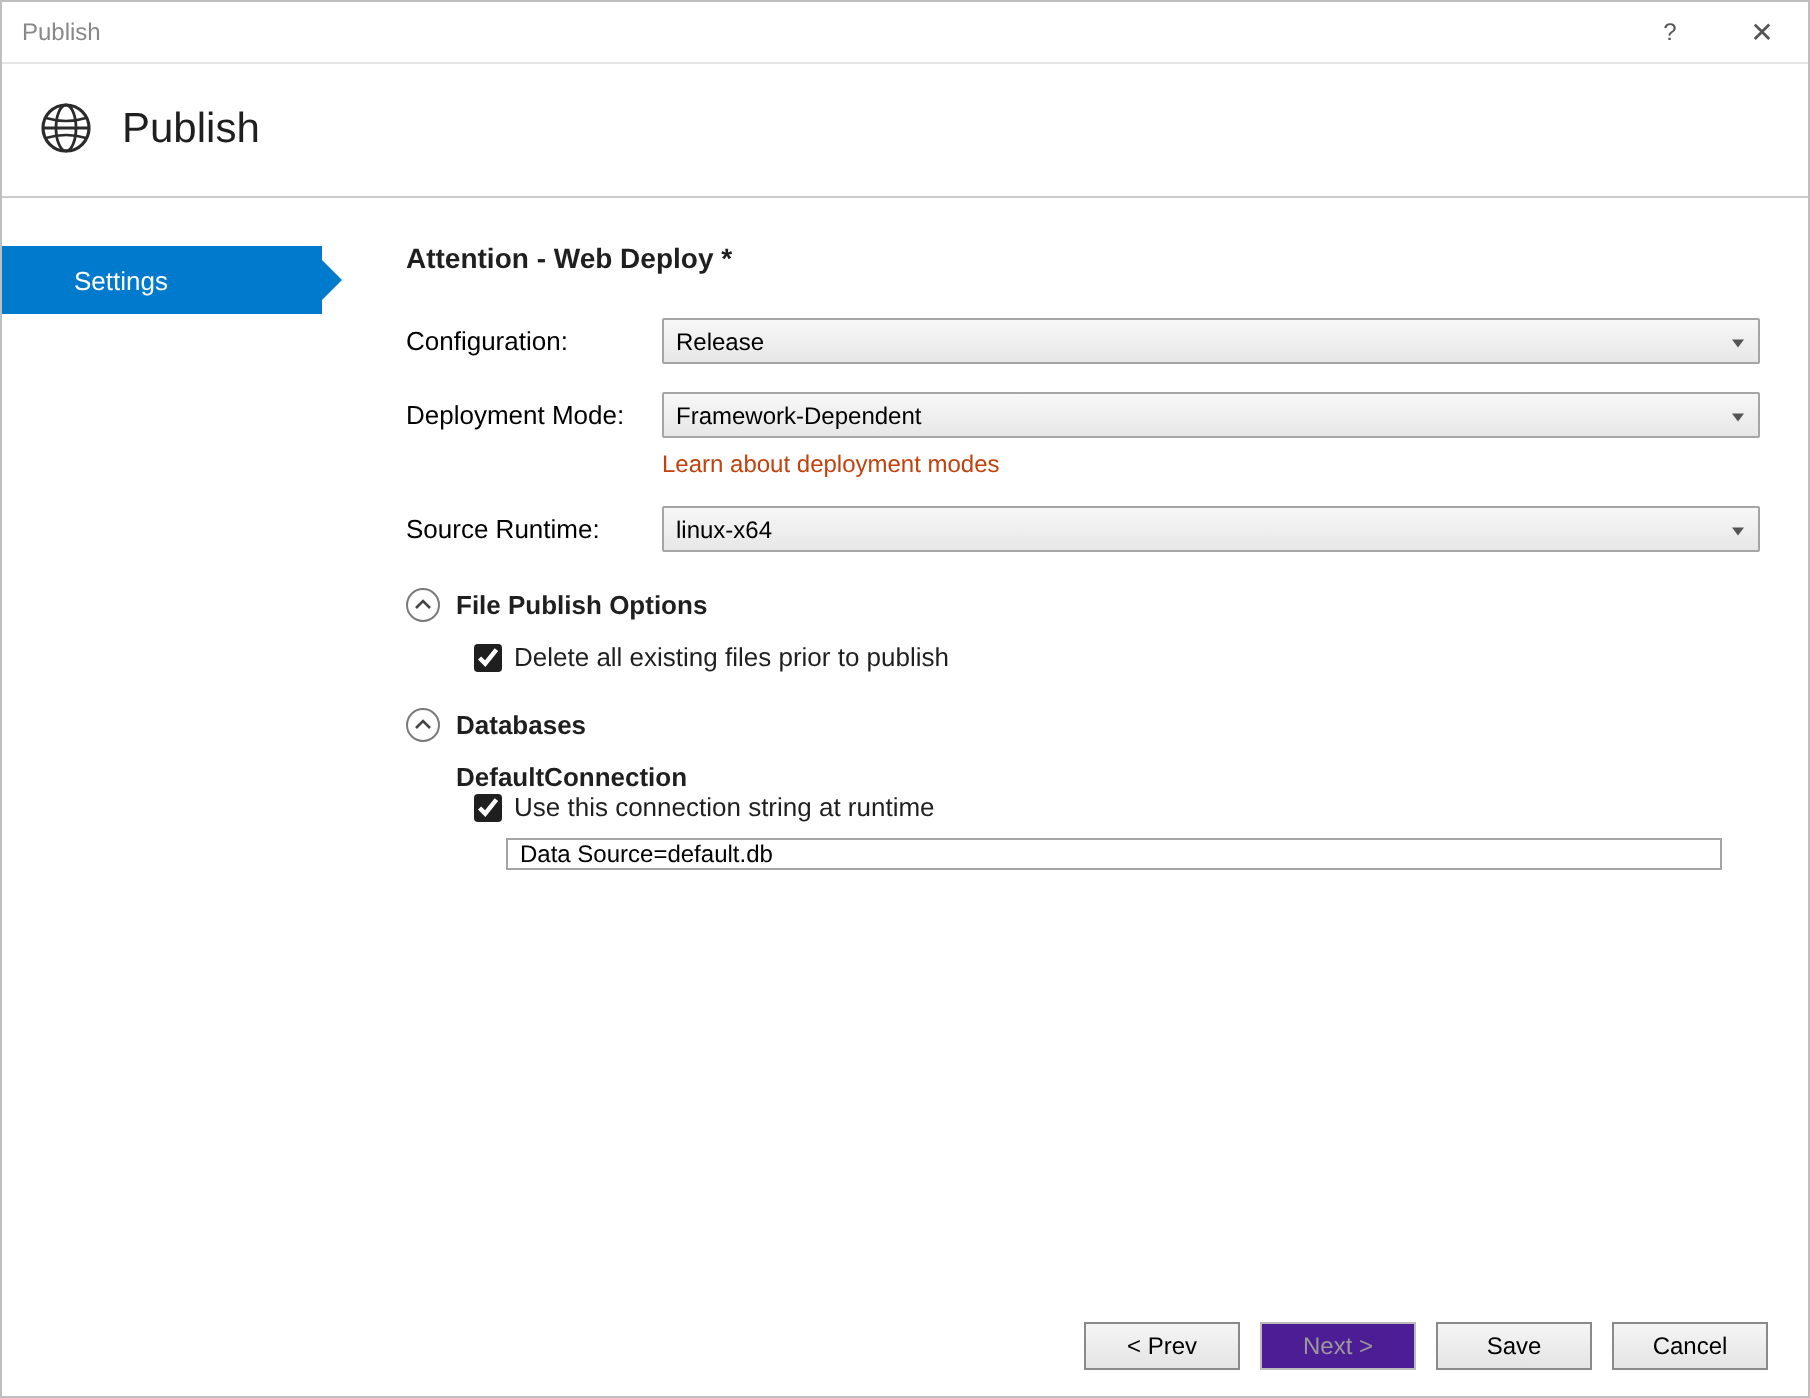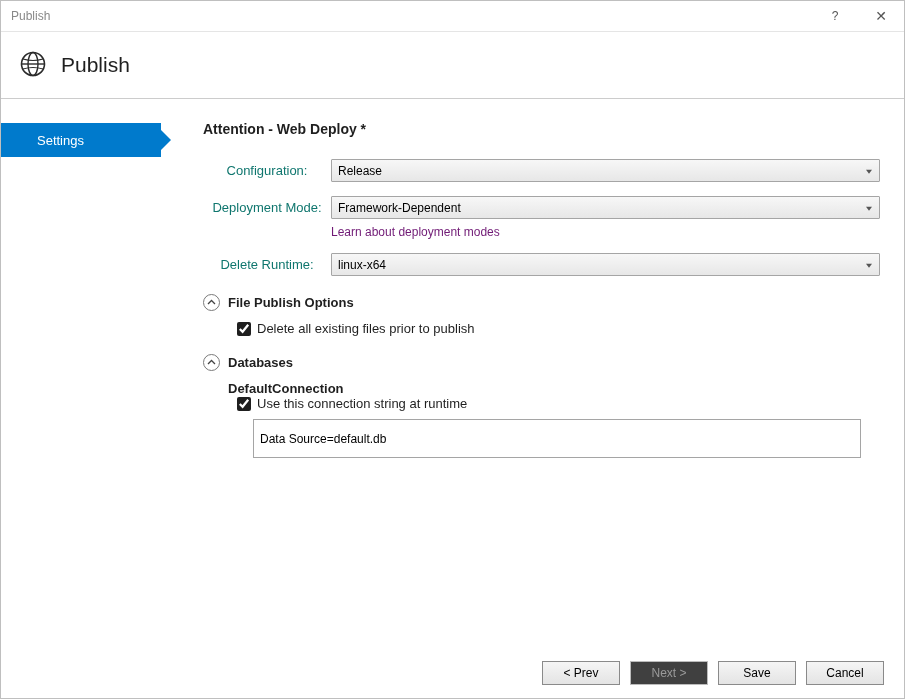"Configuration:" .form-row .label { color: #0f766e -> #000000; text-align: center -> none }
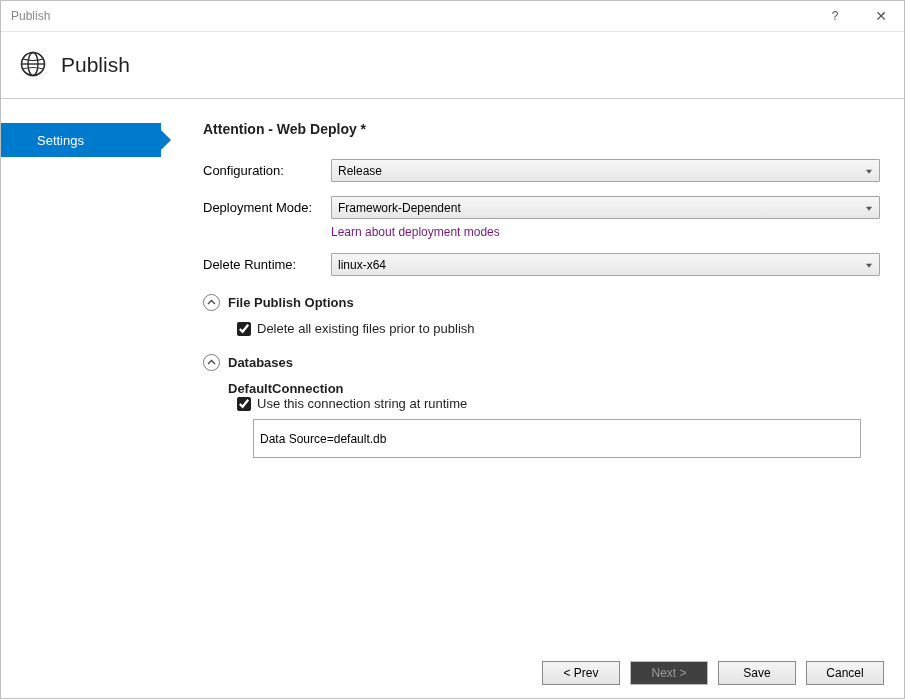"Learn about deployment modes" .link { color: #701a75 -> #c2410c }
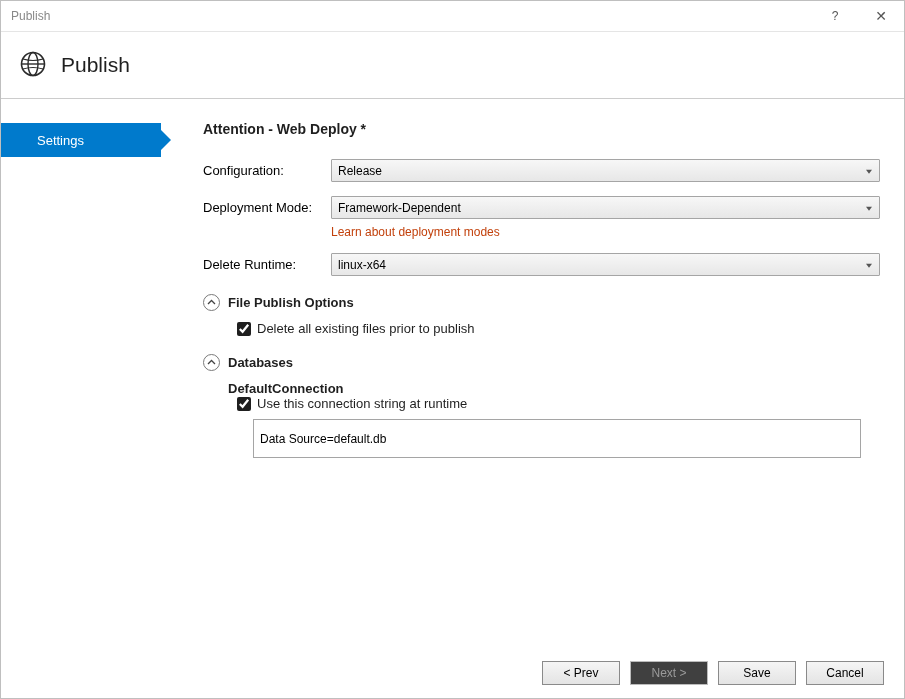"Delete Runtime:" div.label { text: Delete -> Source }
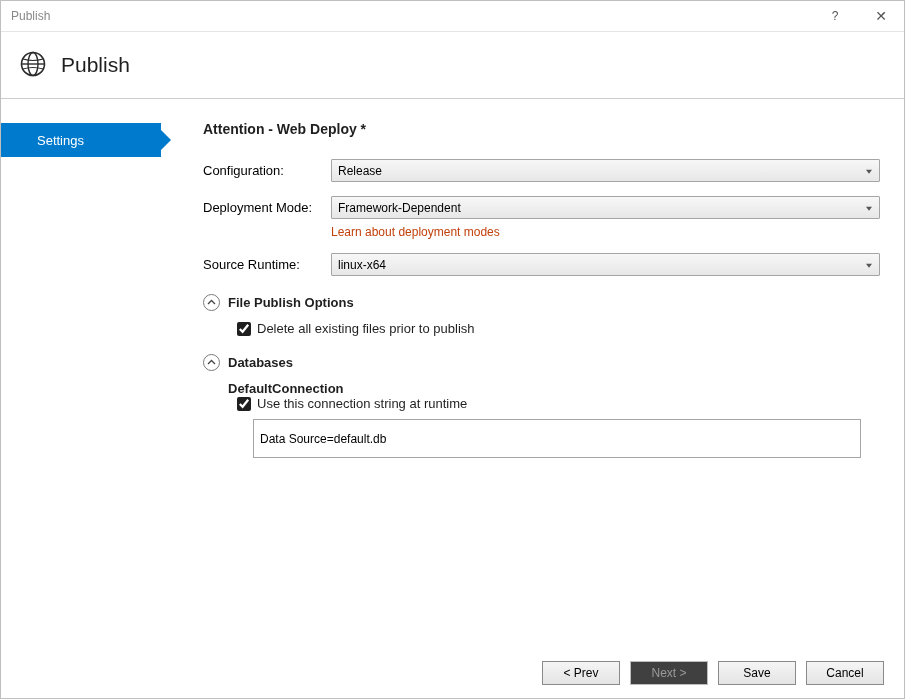"Data Source=default.db" .textbox { height: 39px -> 16px }
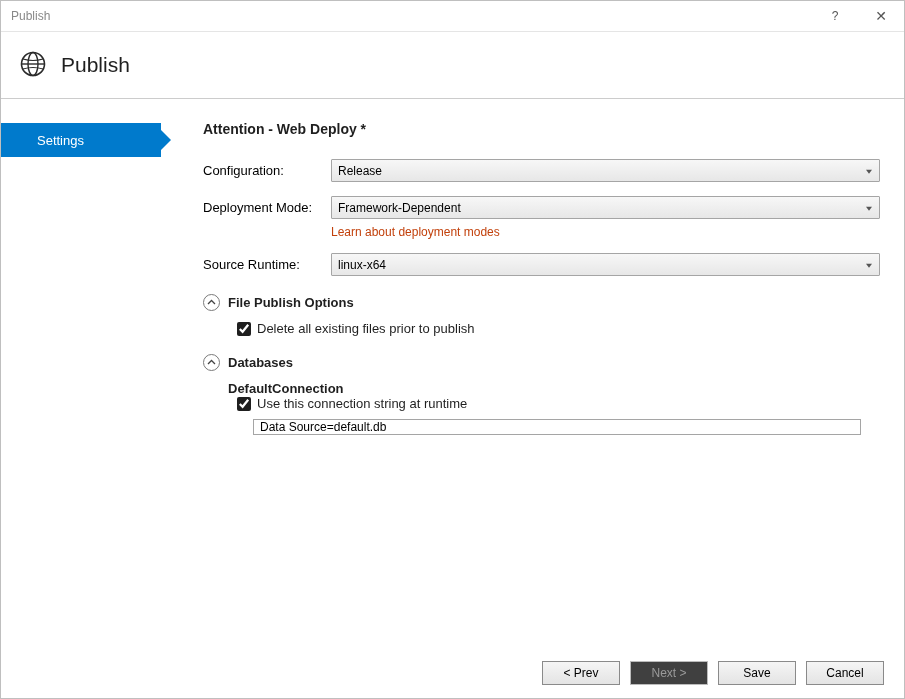"Next >" .btn:disabled { background: #404040 -> #4c1d95 }
